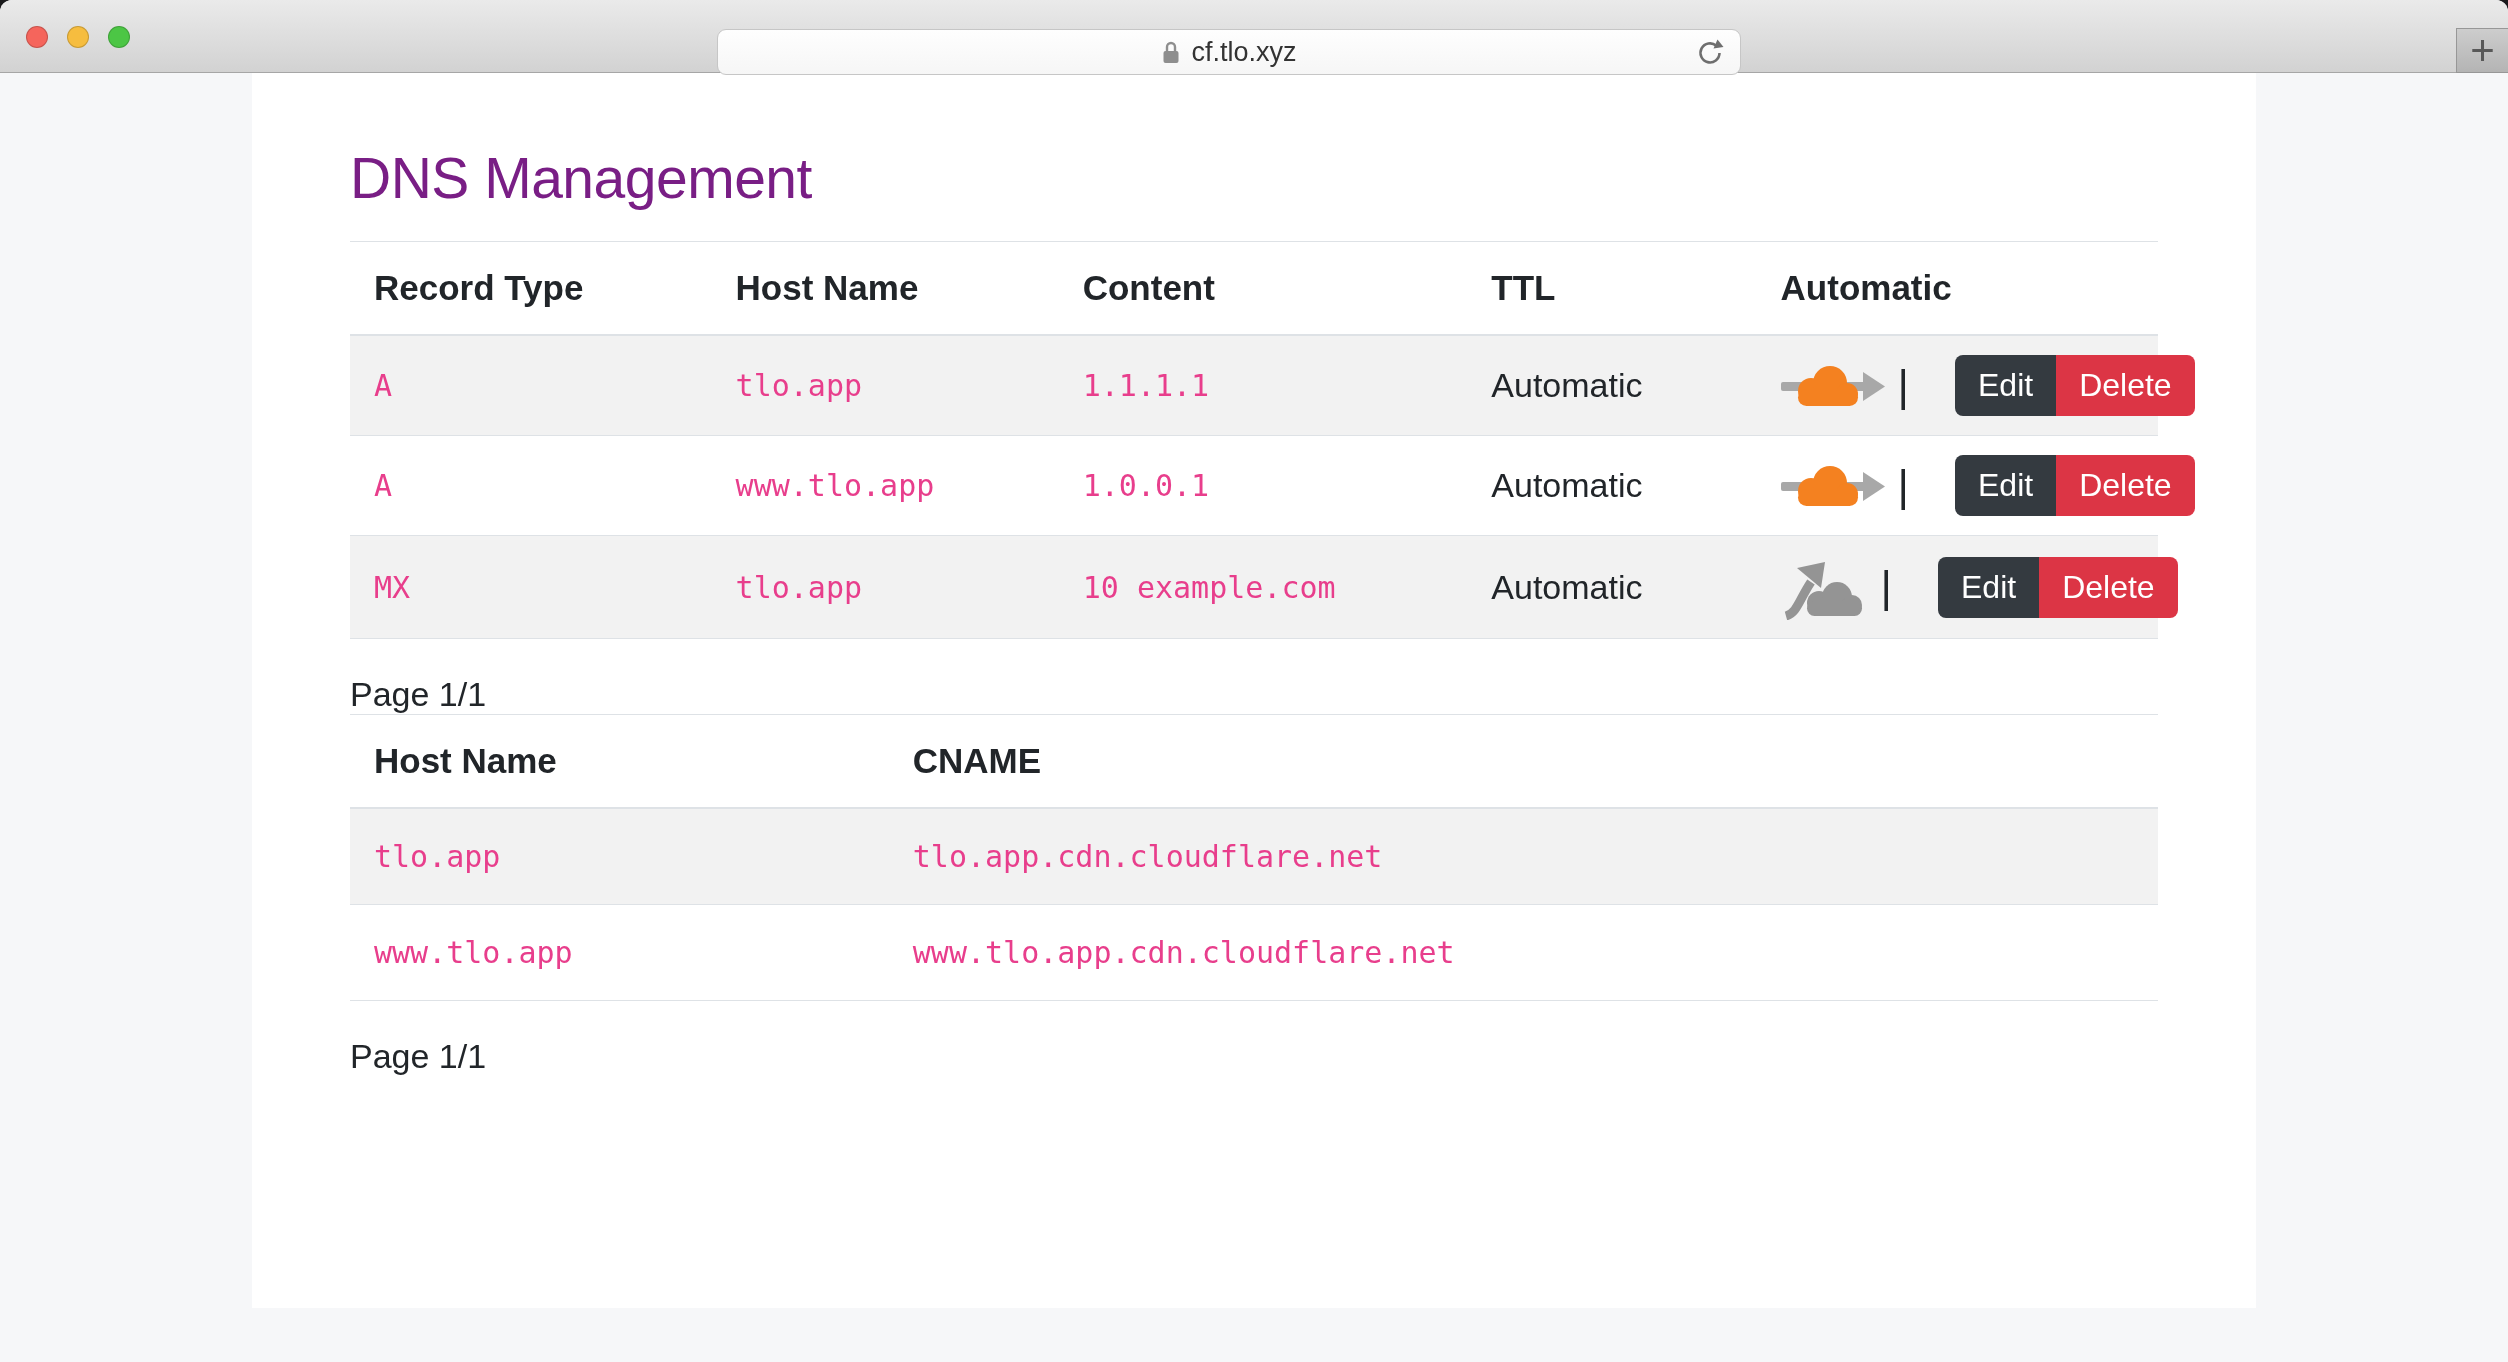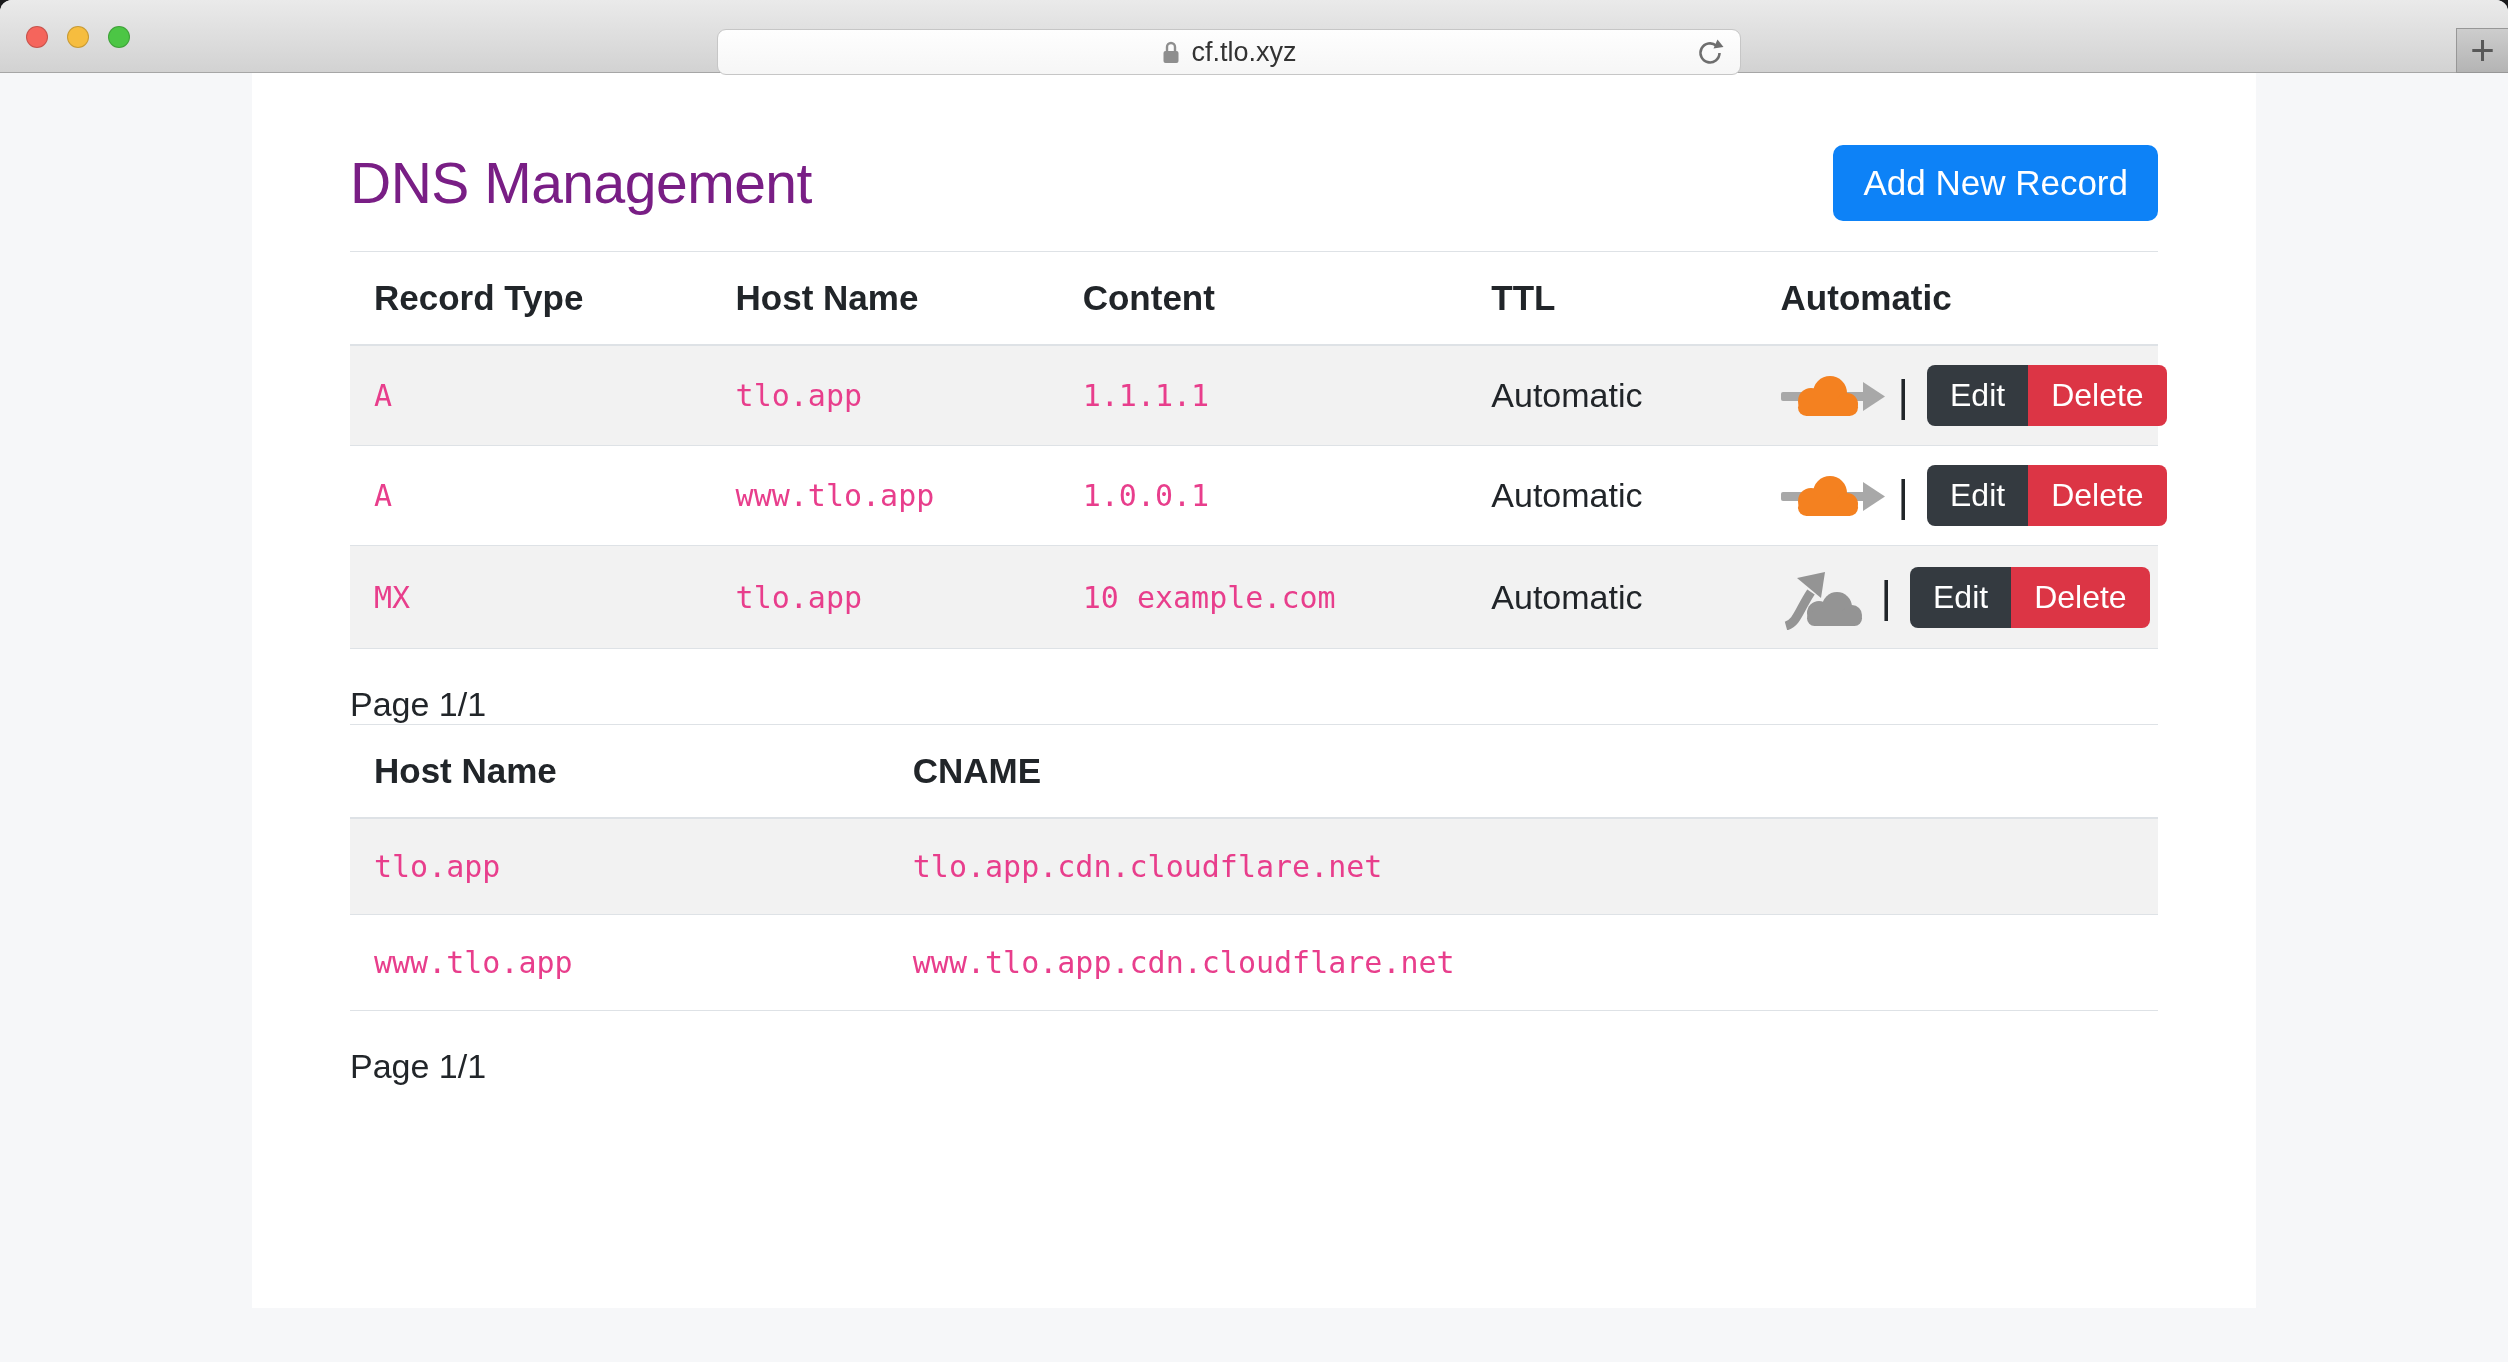"Add New Record" button.btn-primary { html: <button>Add New Record</button> -> none }
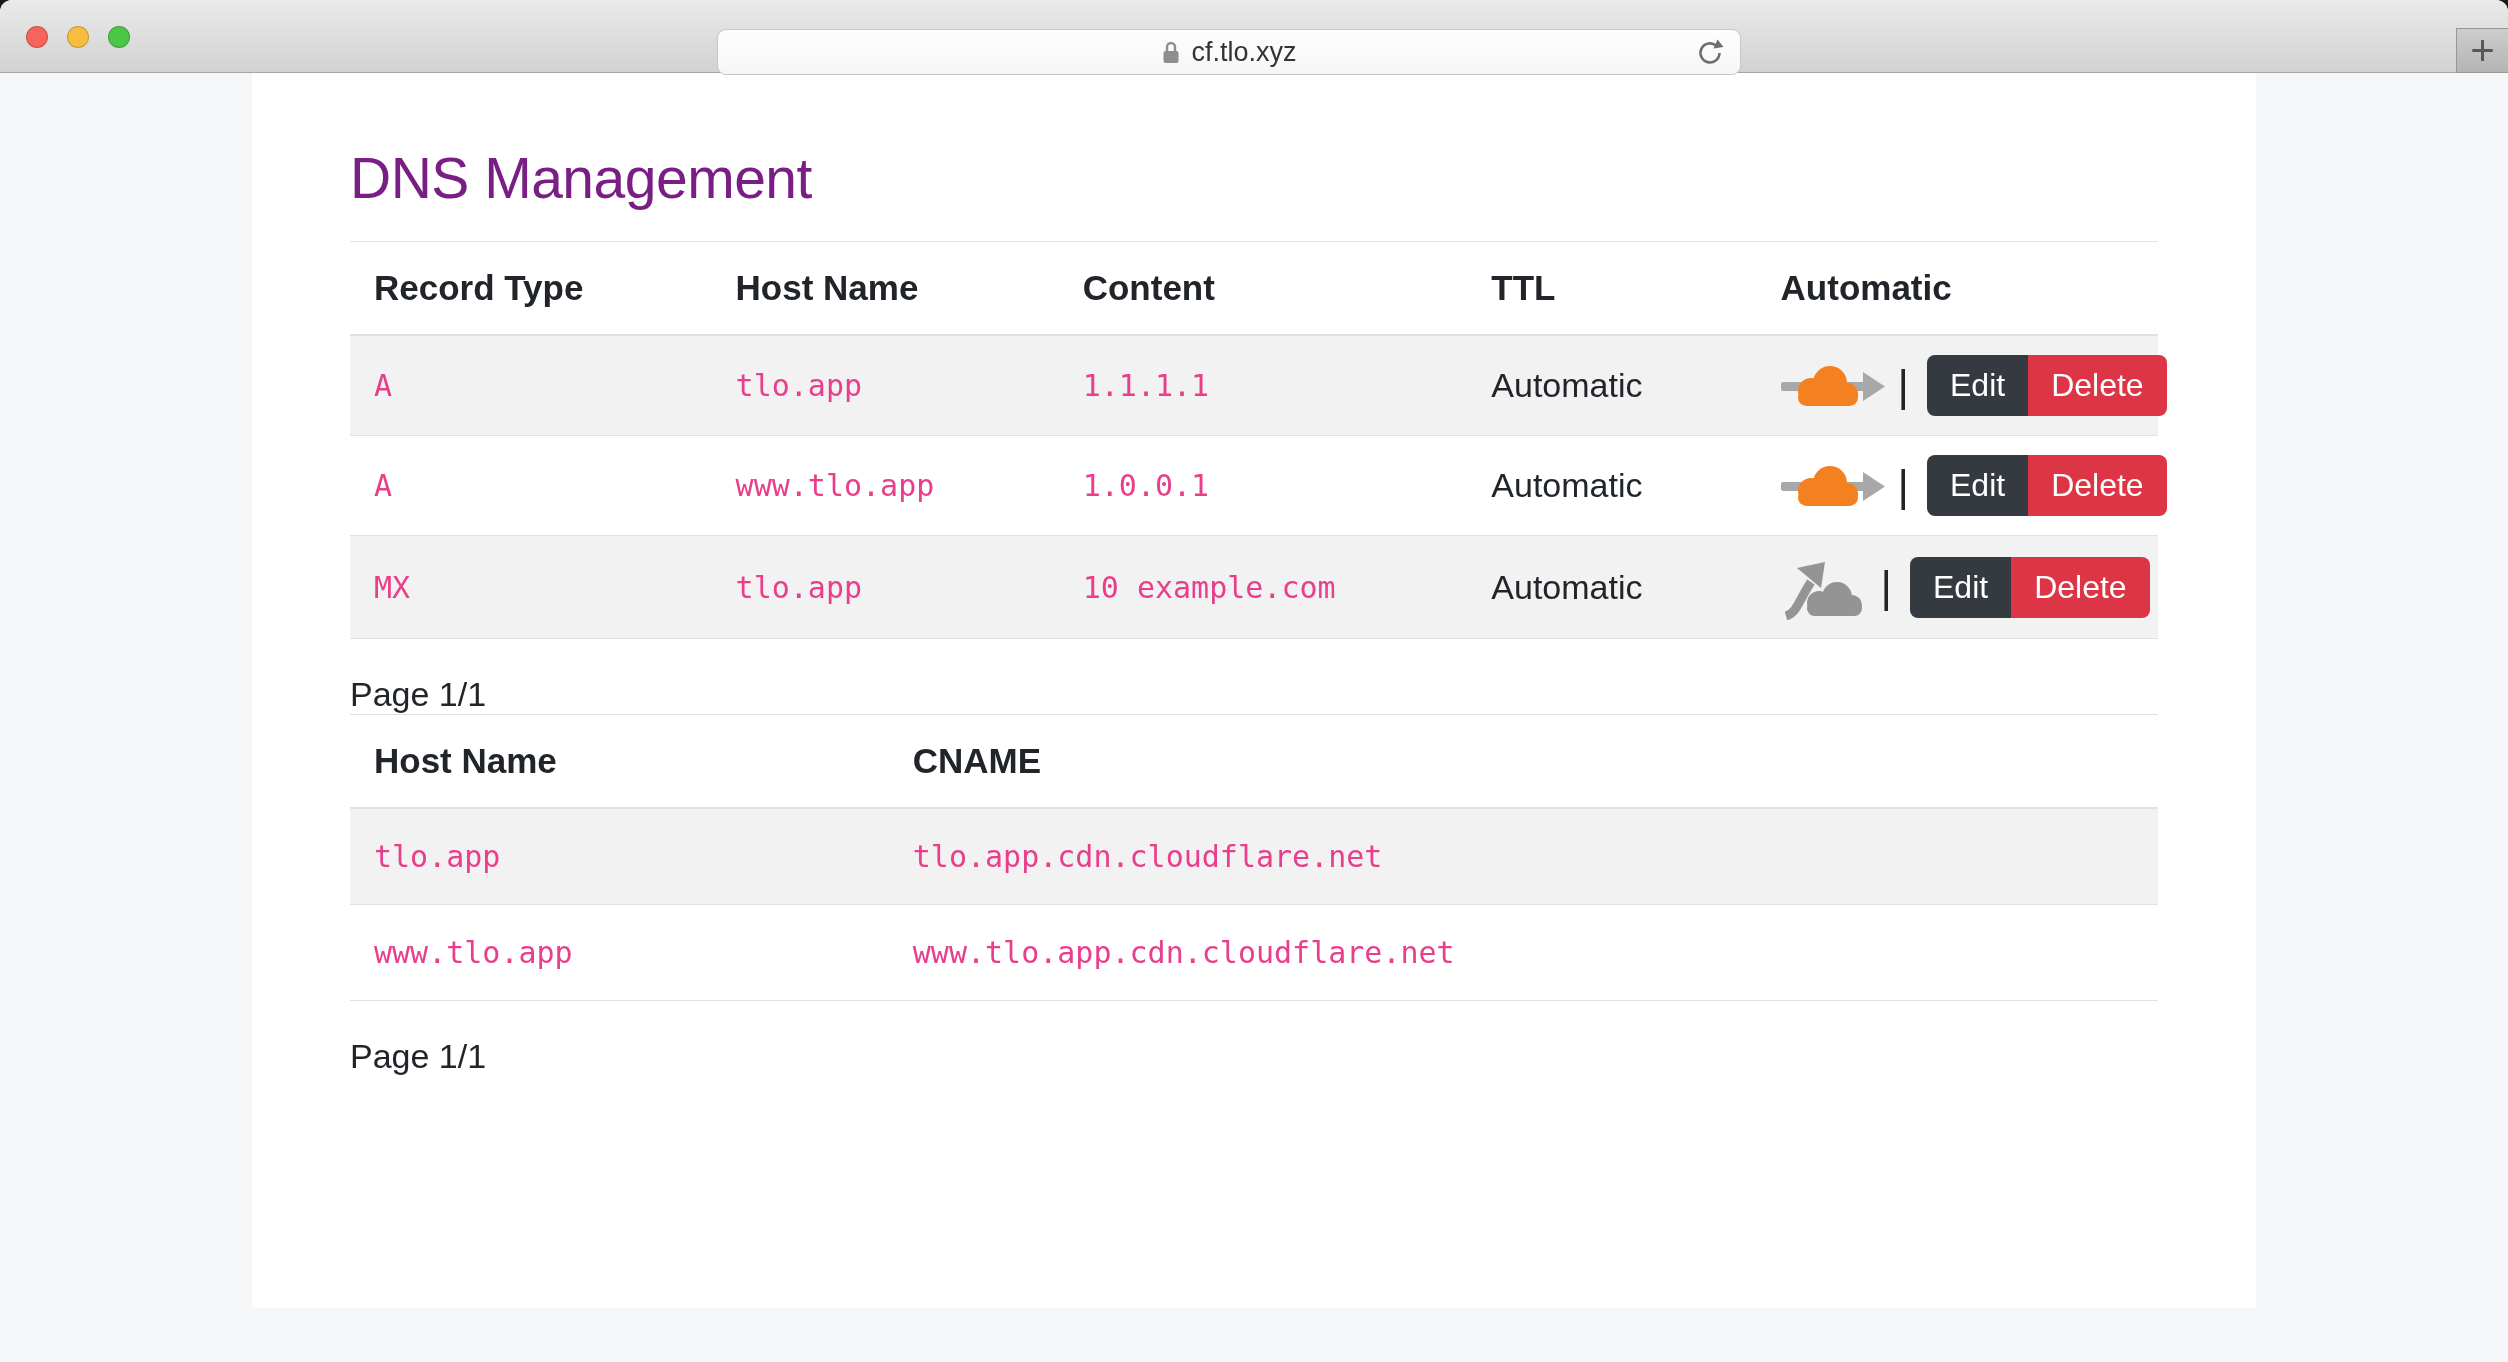"Edit" .btn.edit { margin-left: none -> 28px }
